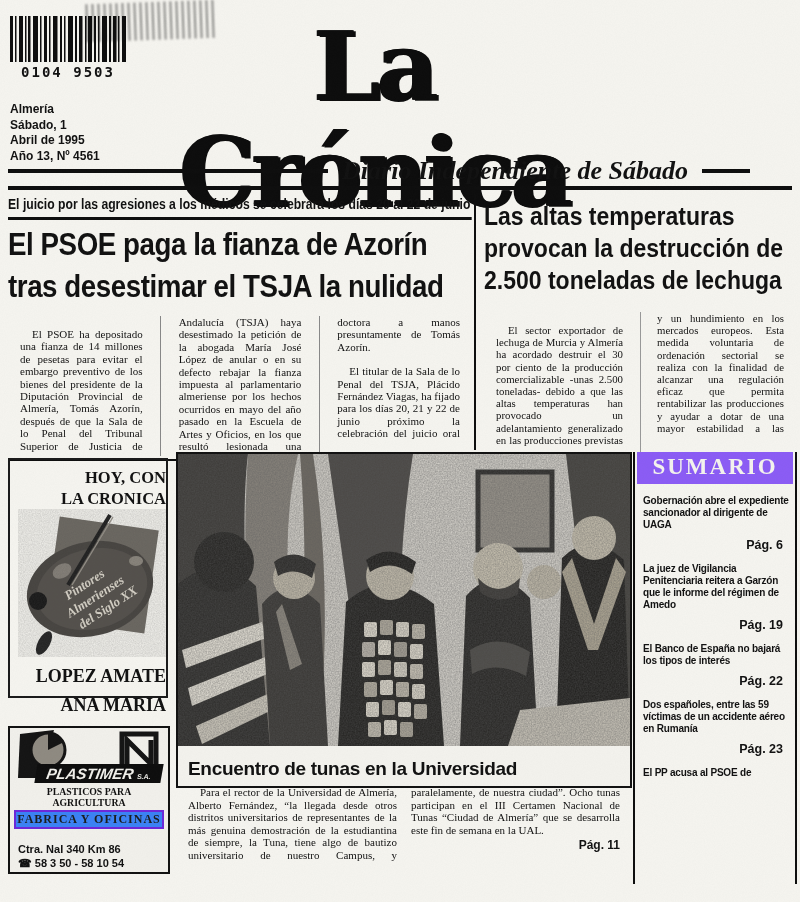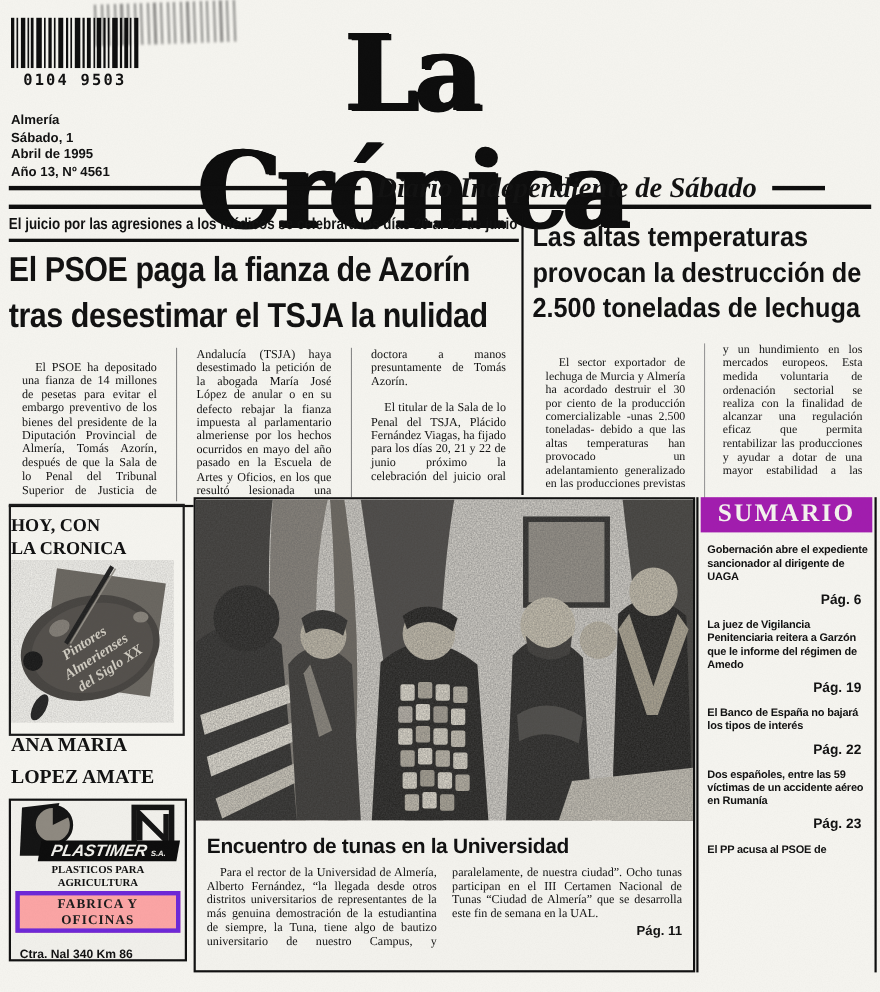"HOY, CON" .promo { height: 211px -> 240px; text-align: left -> right }
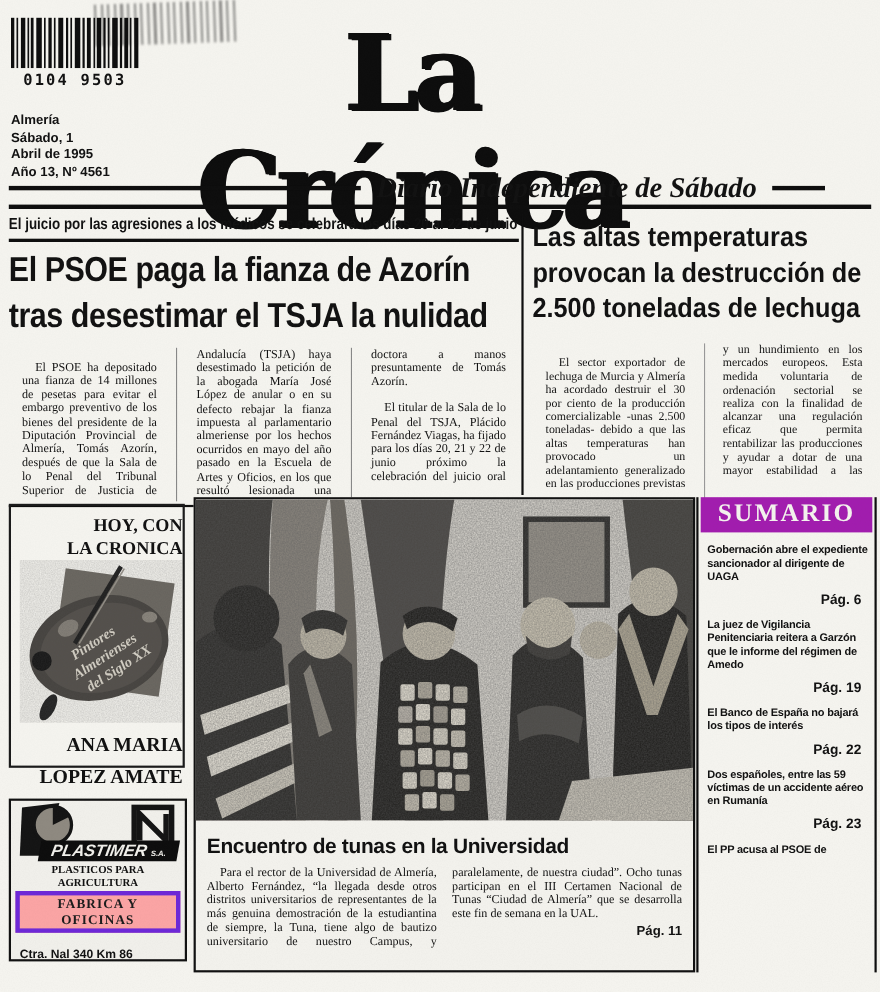"SUMARIO" .sum-head { background: #a21caf -> #8b5cf6 }
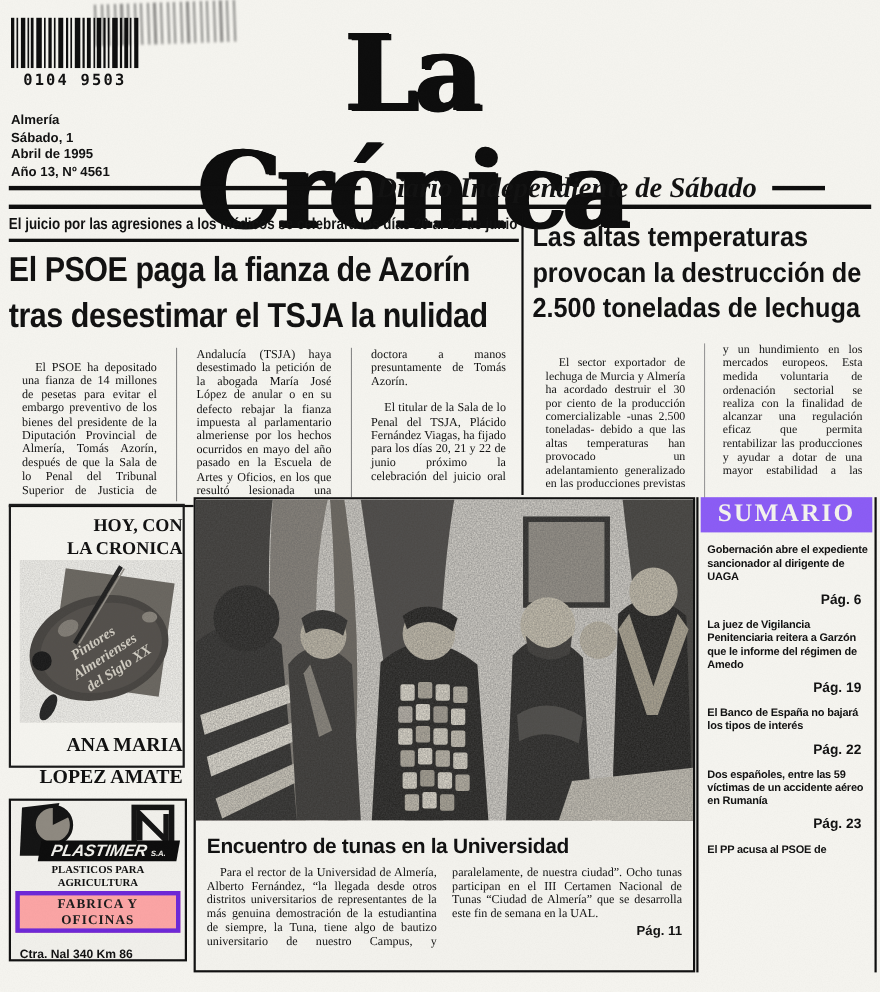"ANA MARIA" div.a { order: before "LOPEZ AMATE" -> after "LOPEZ AMATE" }
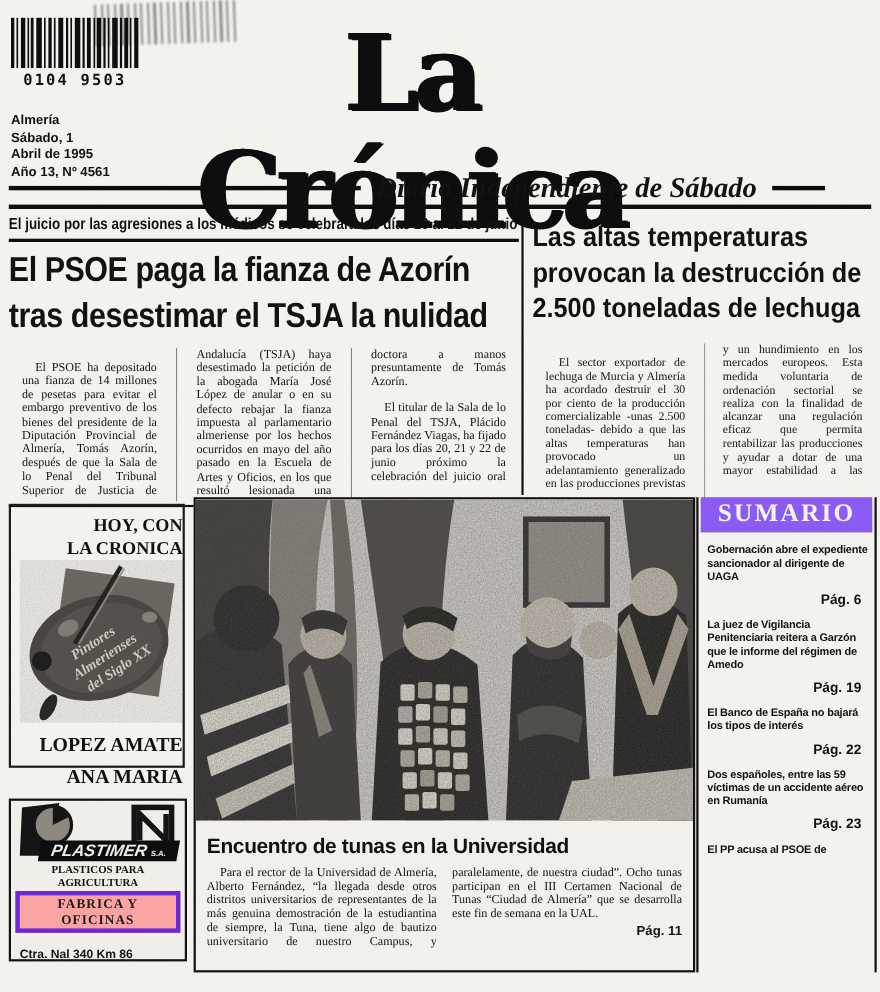"Encuentro de tunas en la" .photobox { height: 432px -> 336px }
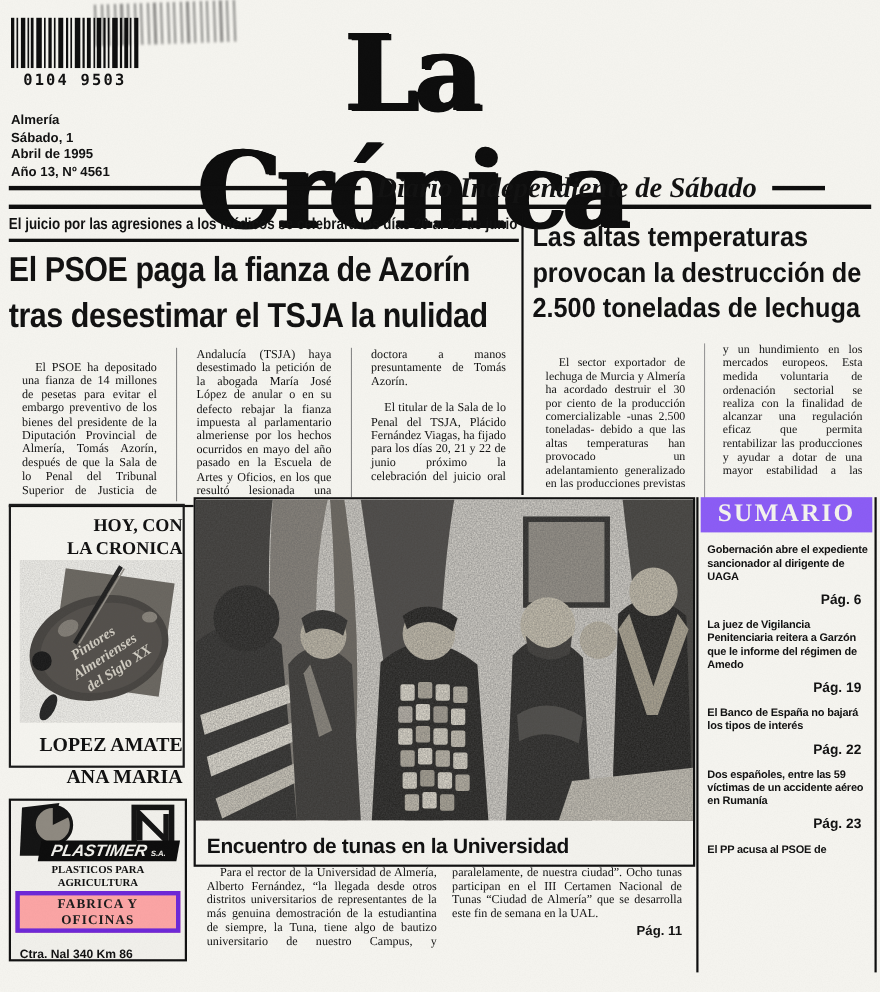"FABRICA Y OFICINAS" .ad .l2 { background: #fca5a5 -> #3b82f6; border: 4px solid #6d28d9 -> 2px solid #6d28d9 }
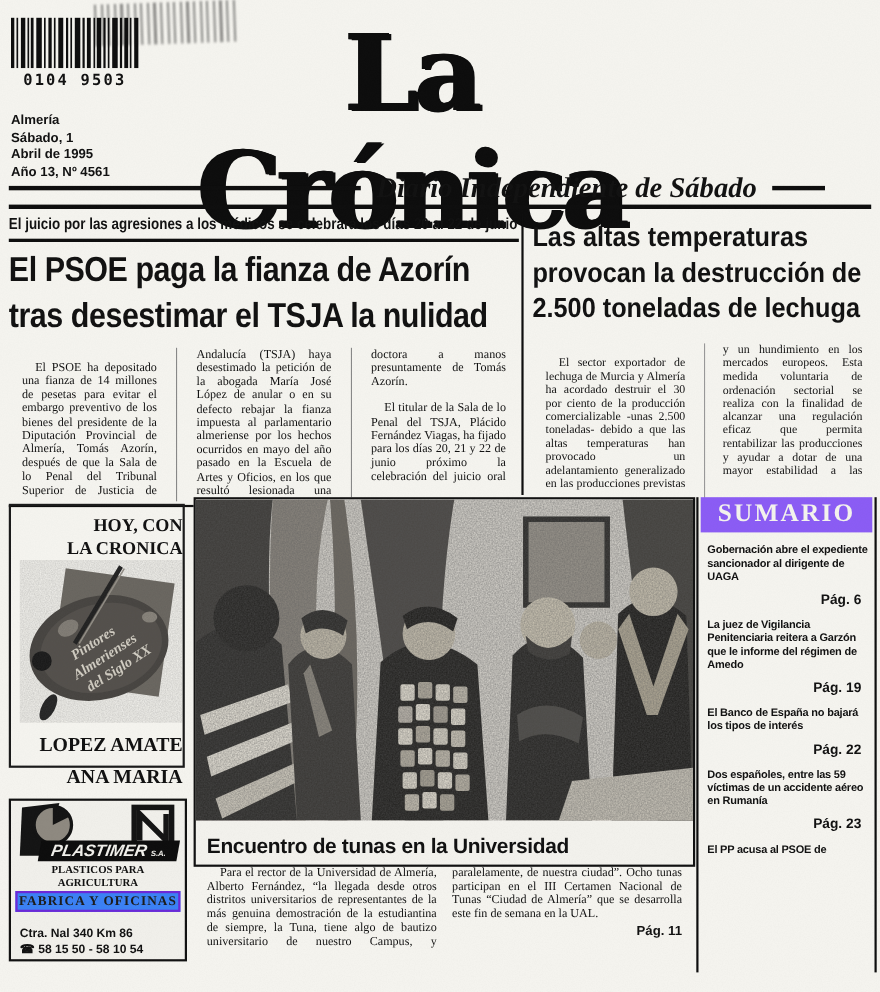"☎ 58 15 50 -" div { text: 15 -> 3 }
